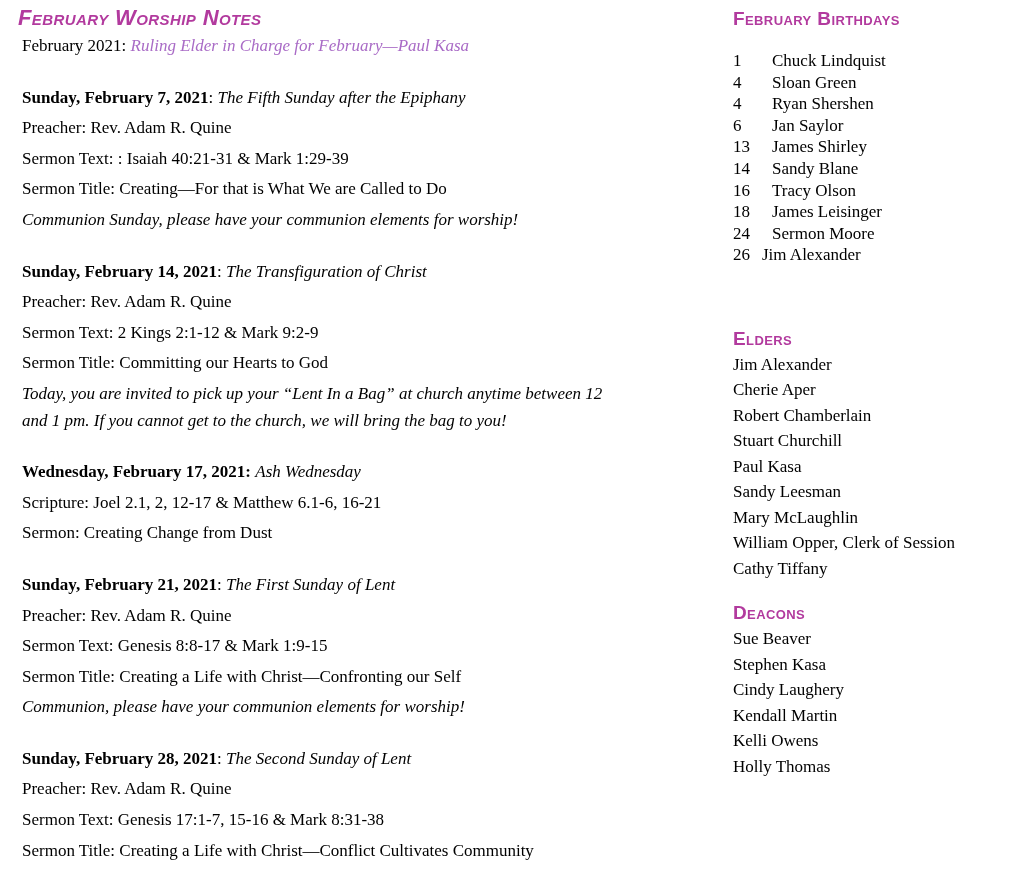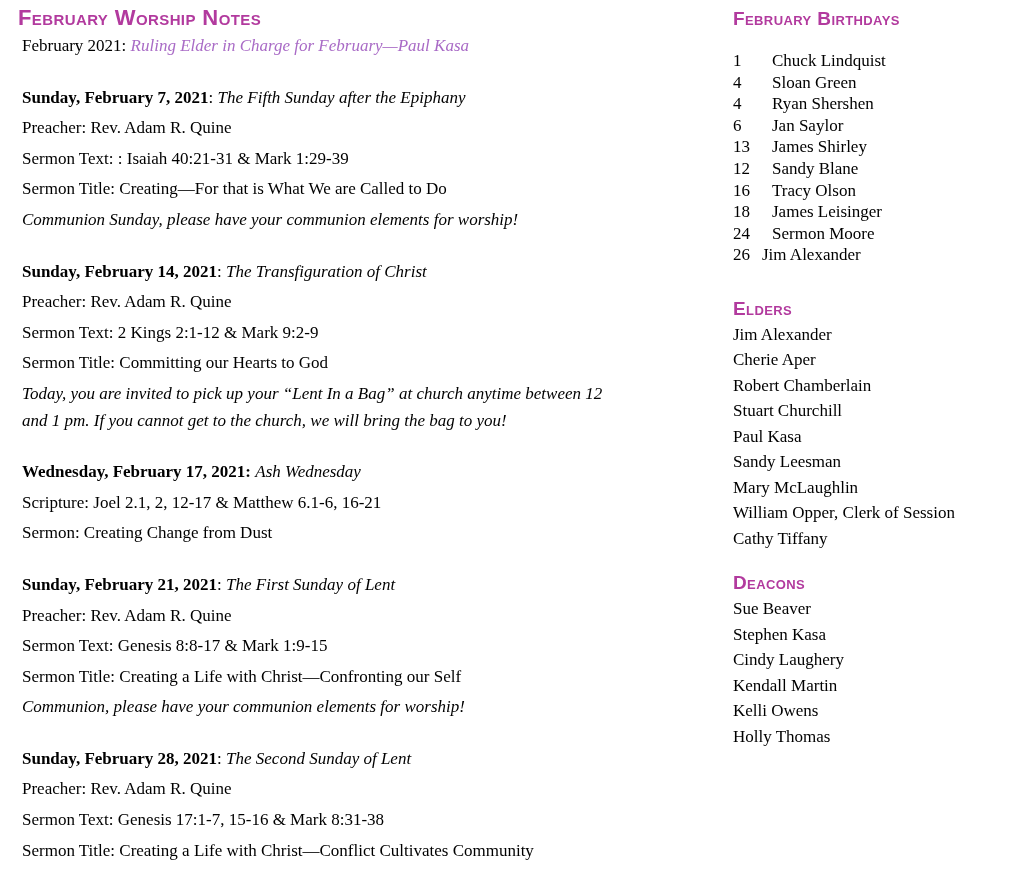"February Worship Notes" .main-title { font-style: none -> italic }
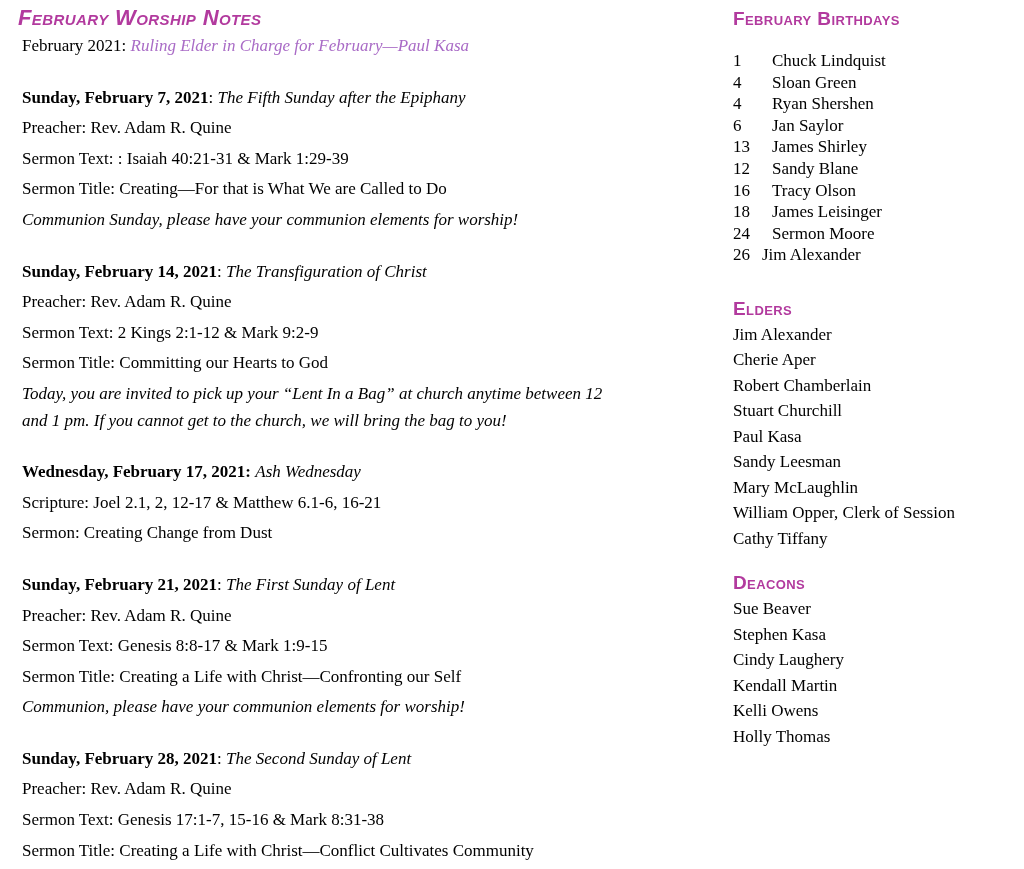"12" span.bday-day { text: 12 -> 14 }
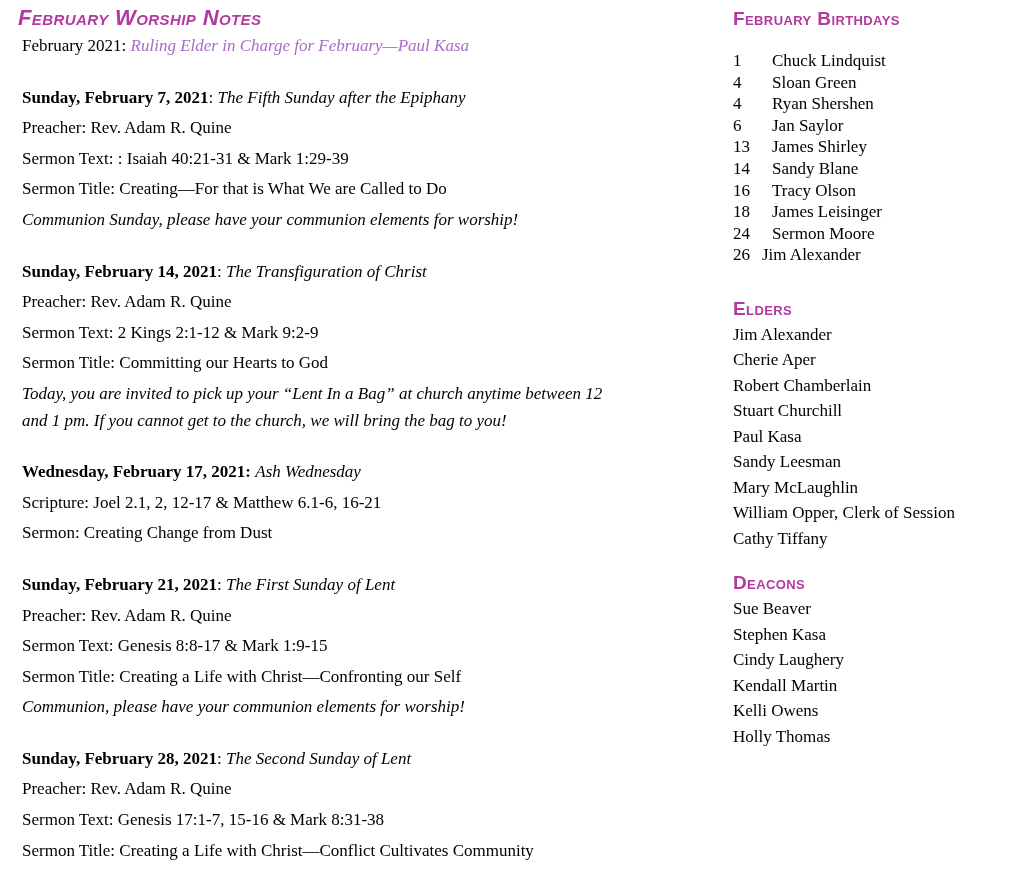"Elders" .elders-block { margin-top: 32px -> 62px }
